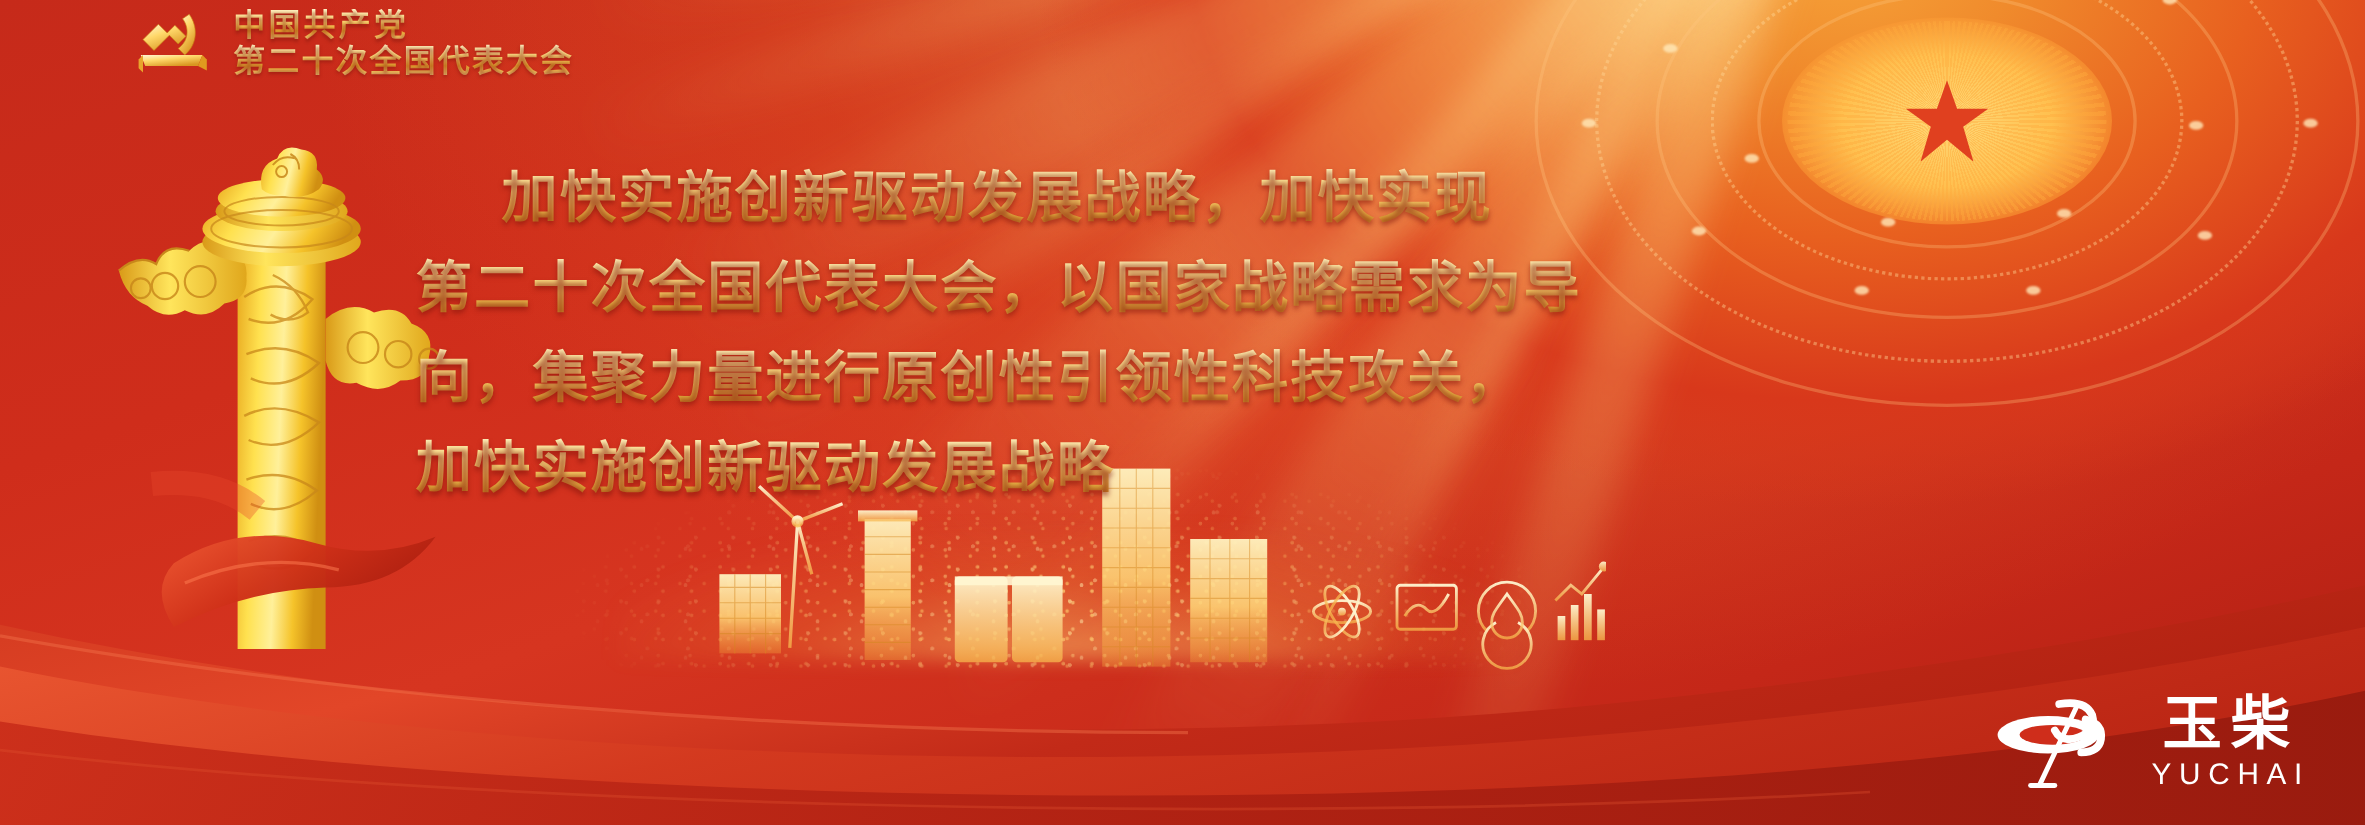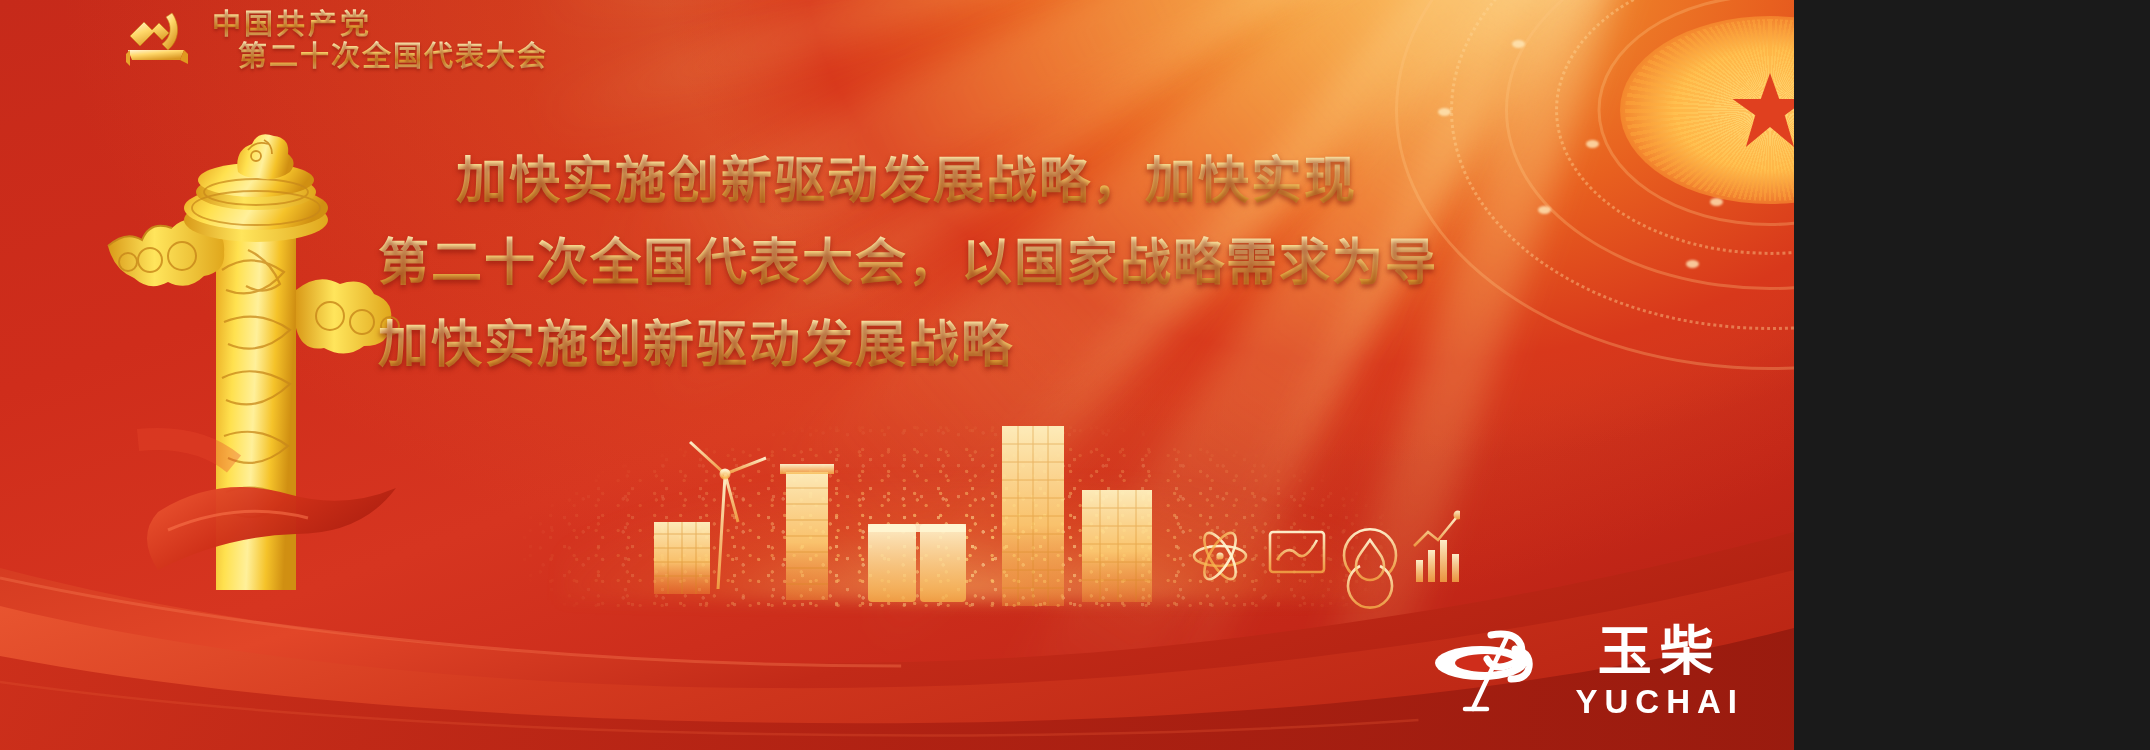"中国共产党" .banner { width: 1794px -> 2150px }
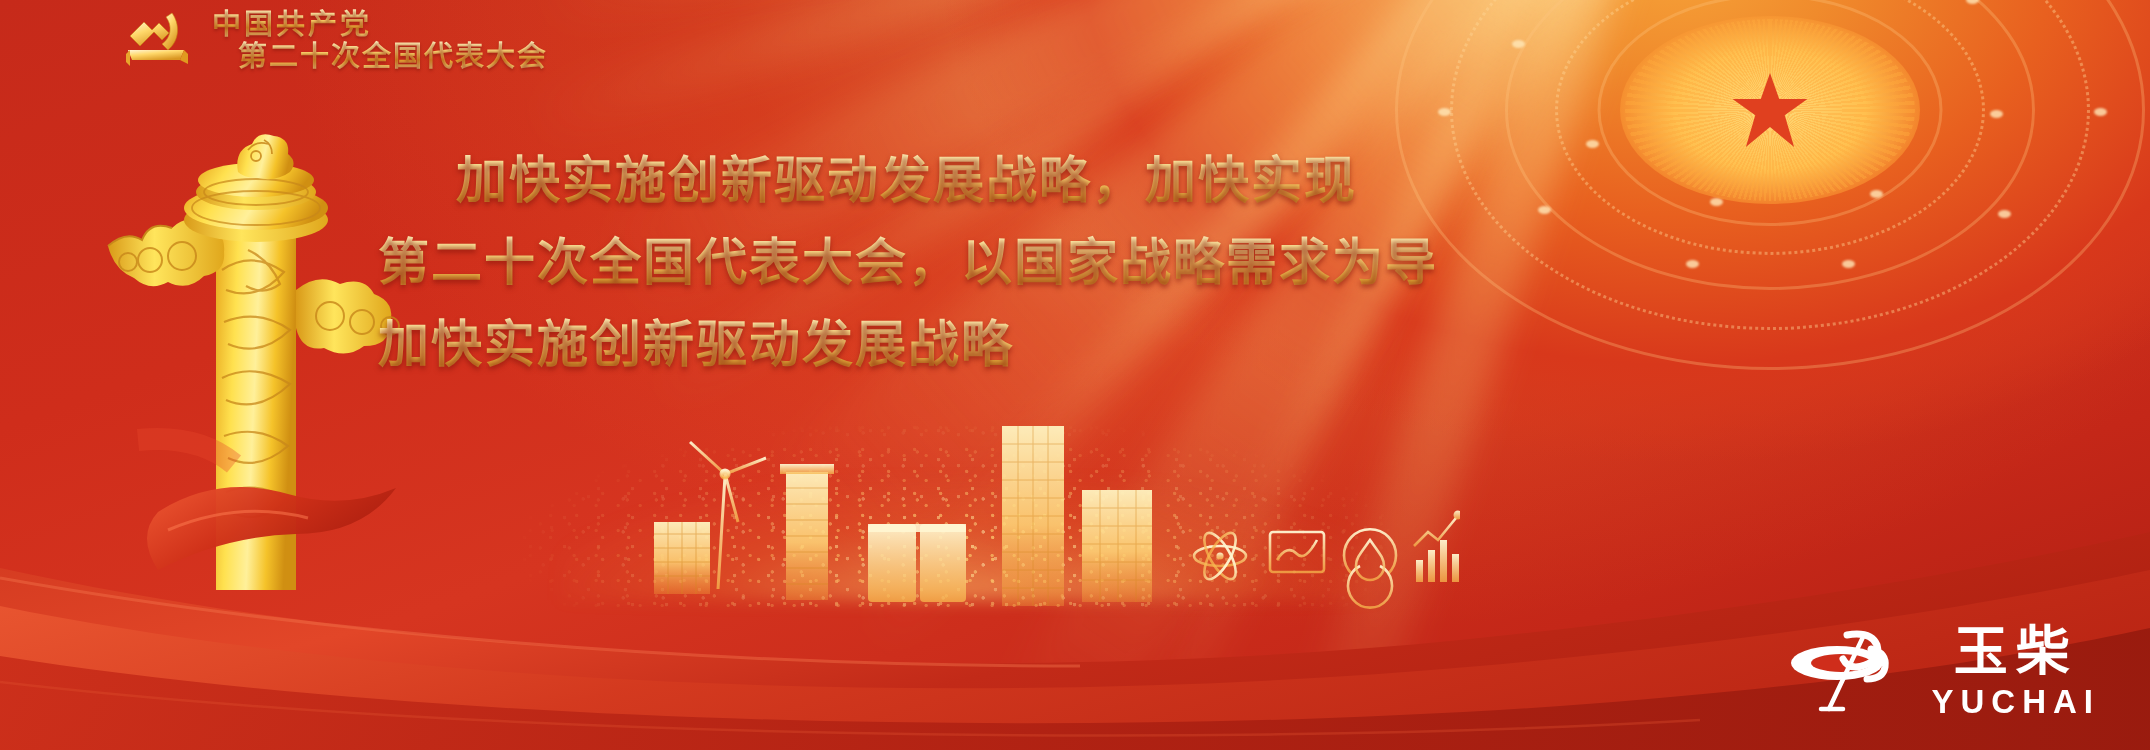"第二十次全国代表大会" .congress-text span.l2 { margin-left: 26px -> none }
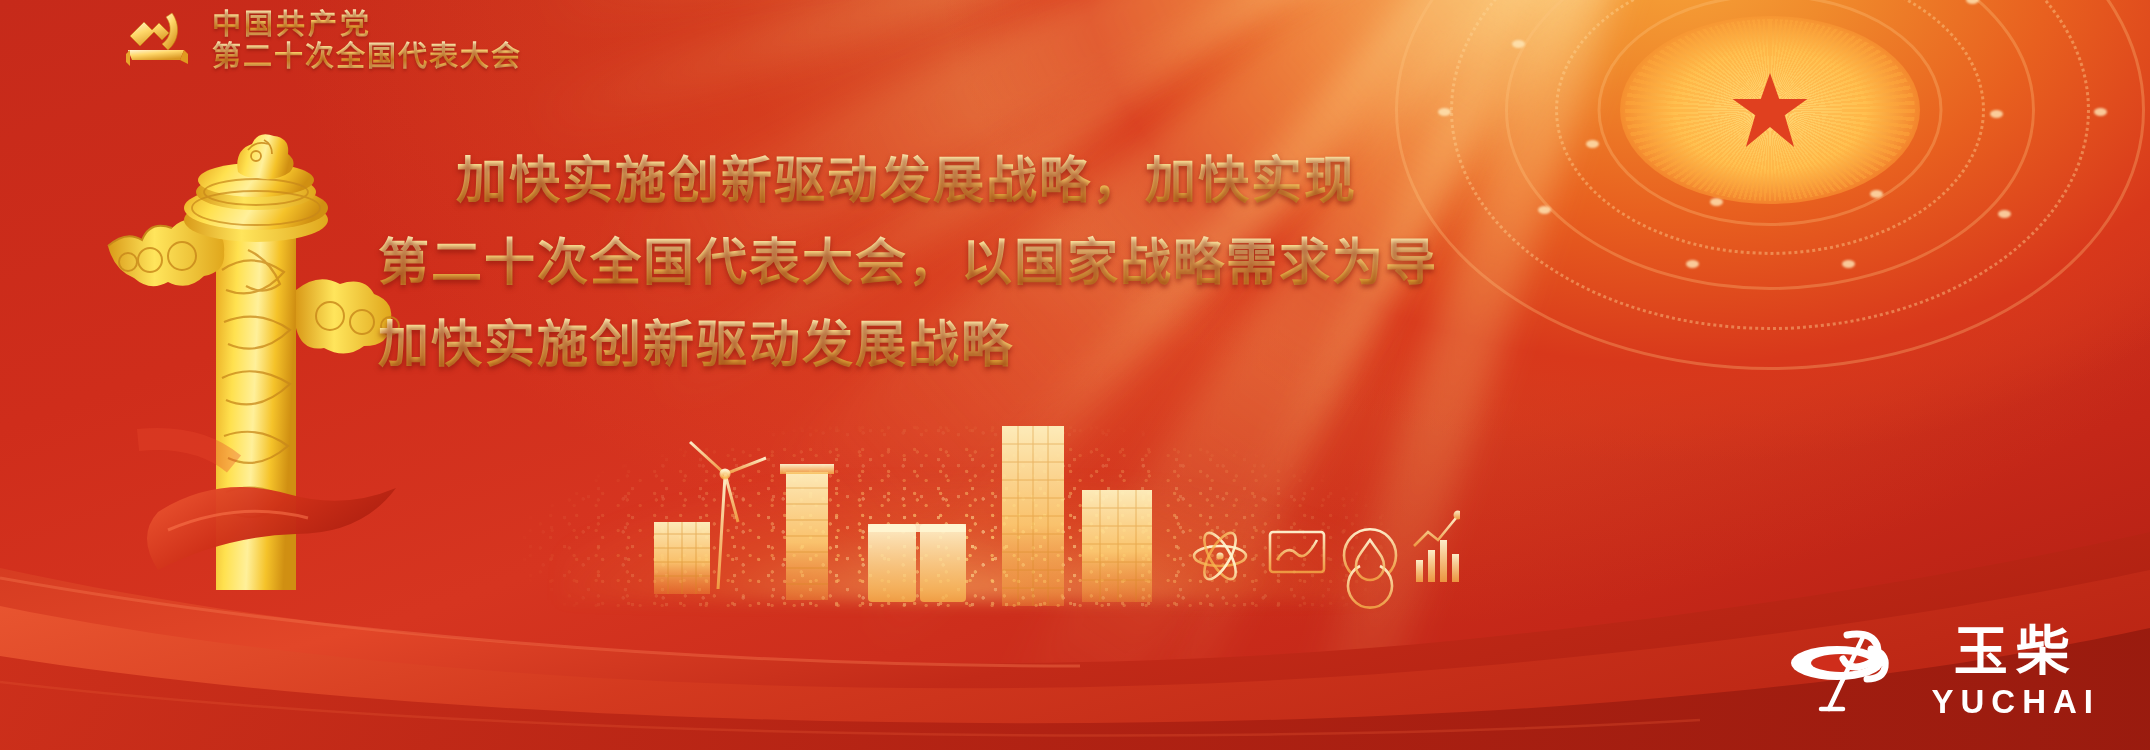"向，集聚力量进行原创性引领性科技攻关，" div.line { html: none -> <div>向，集聚力量进行原创性引领性科技攻关，</div> }
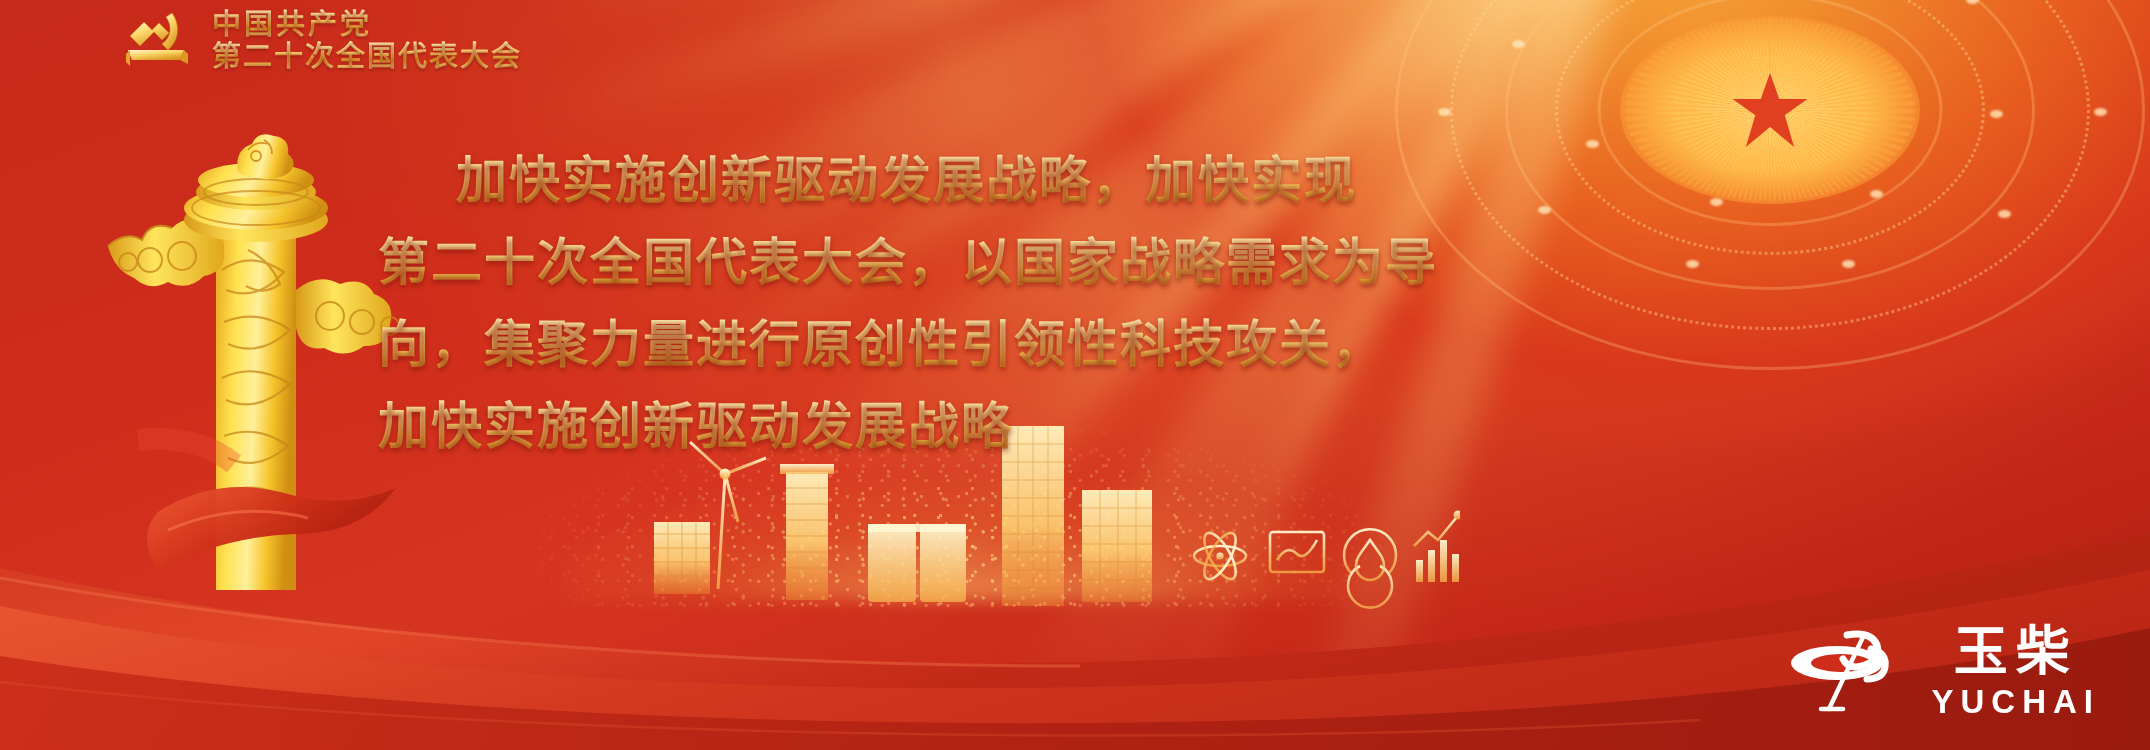"玉柴" .yuchai { align-items: flex-start -> flex-end }
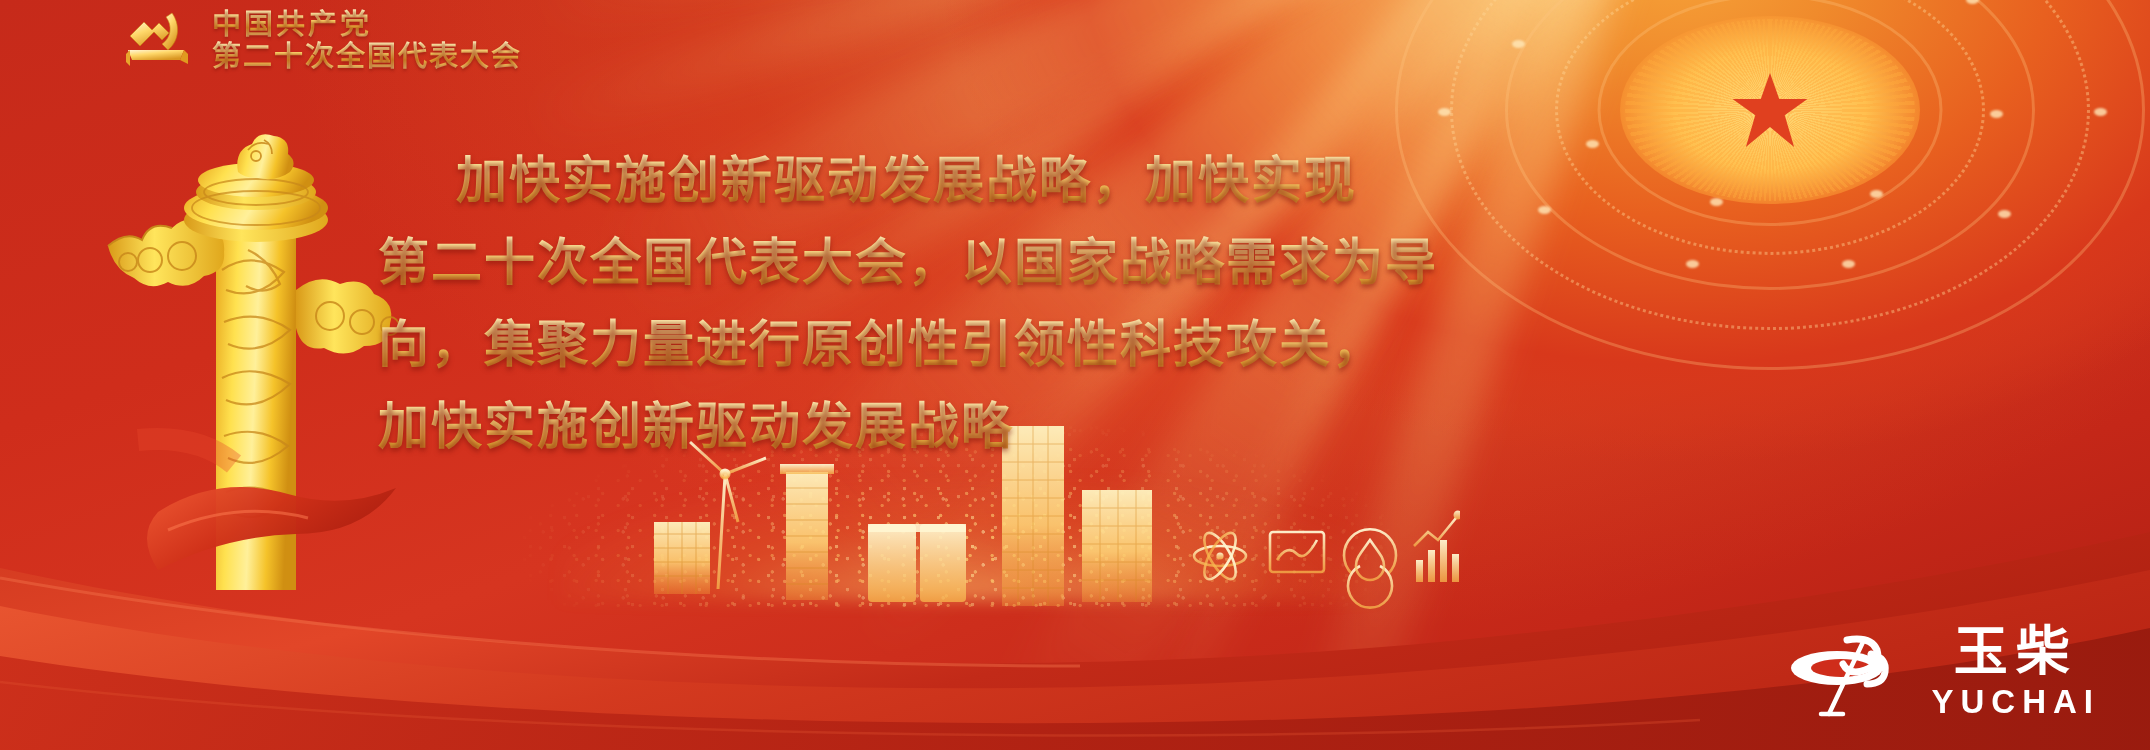"YUCHAI" .yuchai-en { font-size: 33px -> 27px; font-weight: 700 -> 400 }
